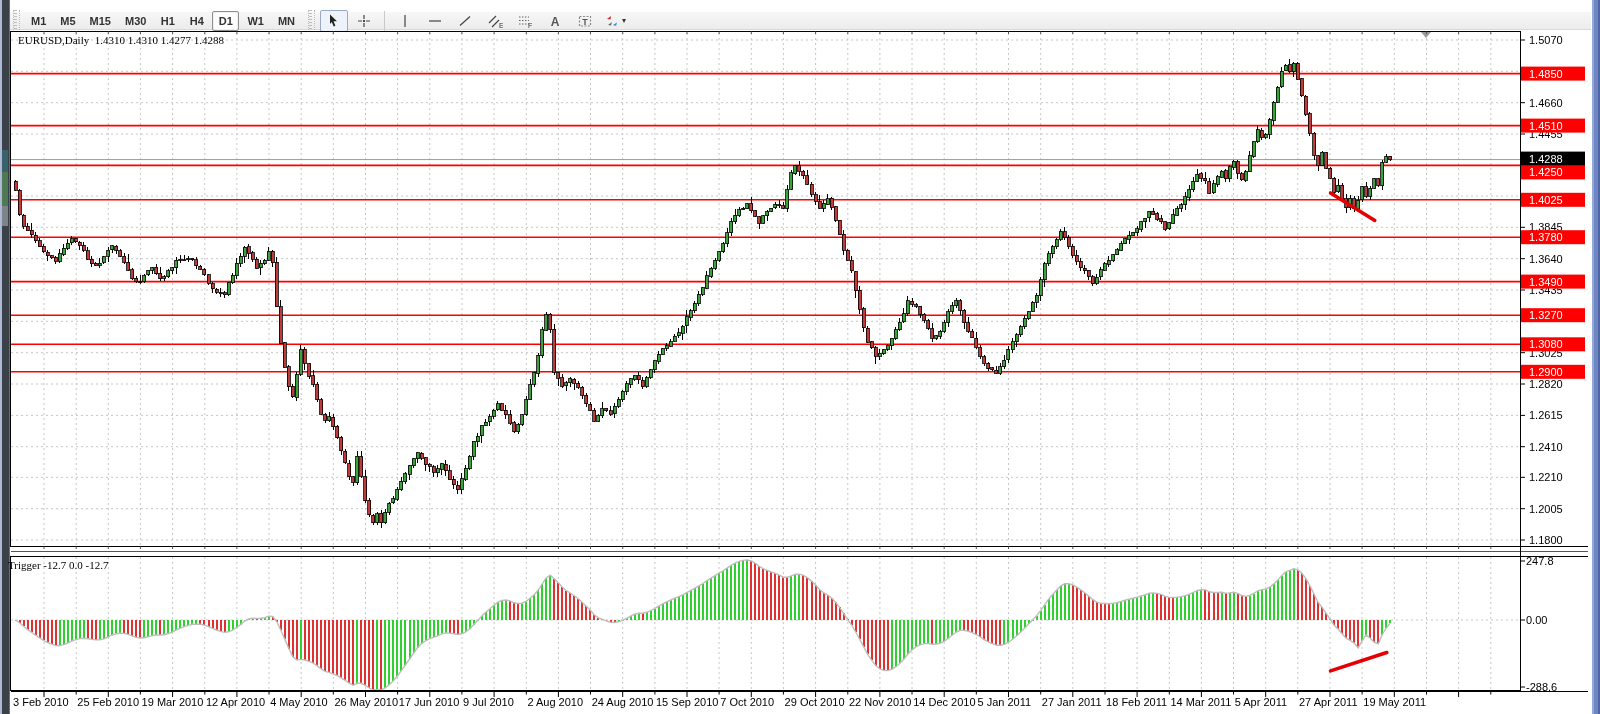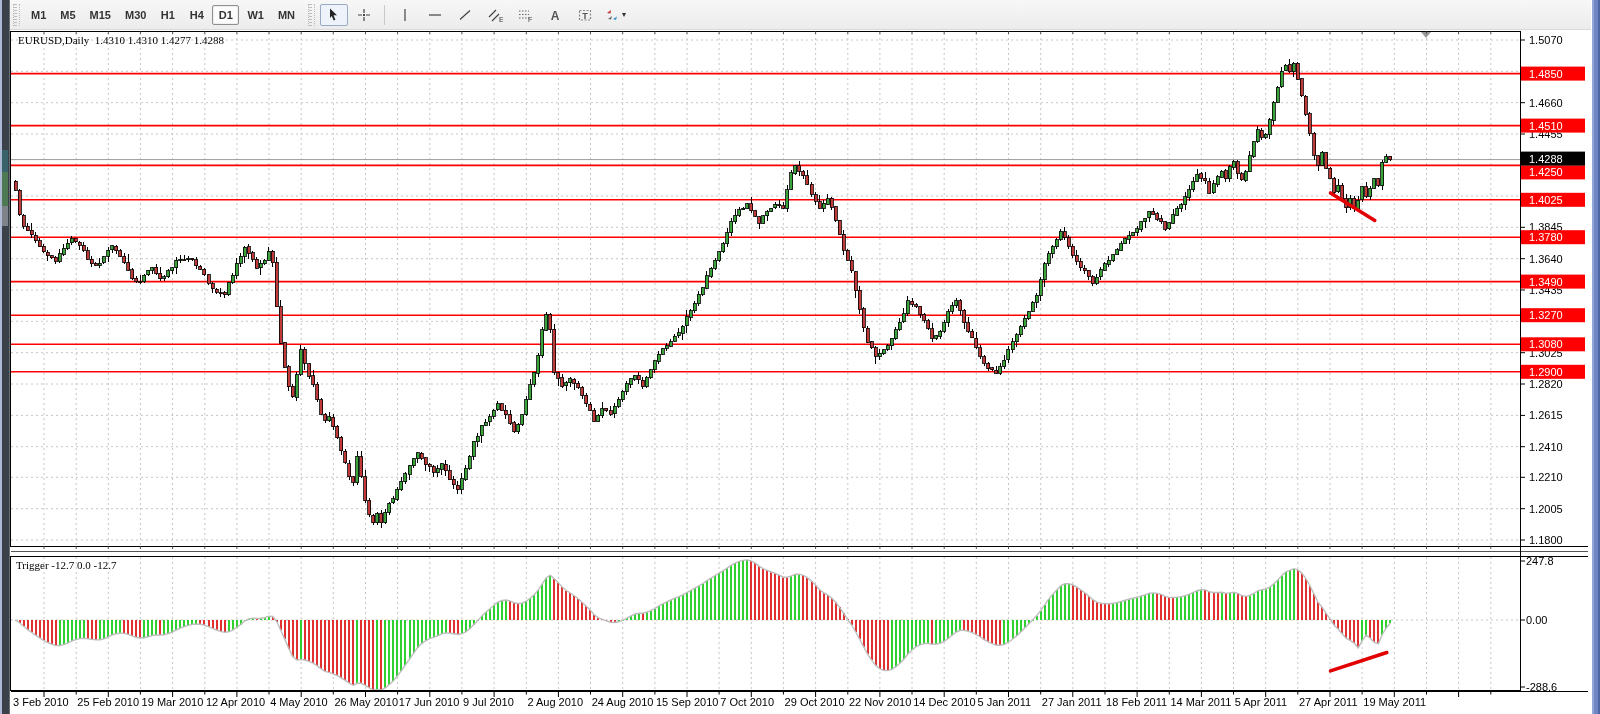"M1" .toolbar { height: 30px -> 18px; top: 0 -> 12px }
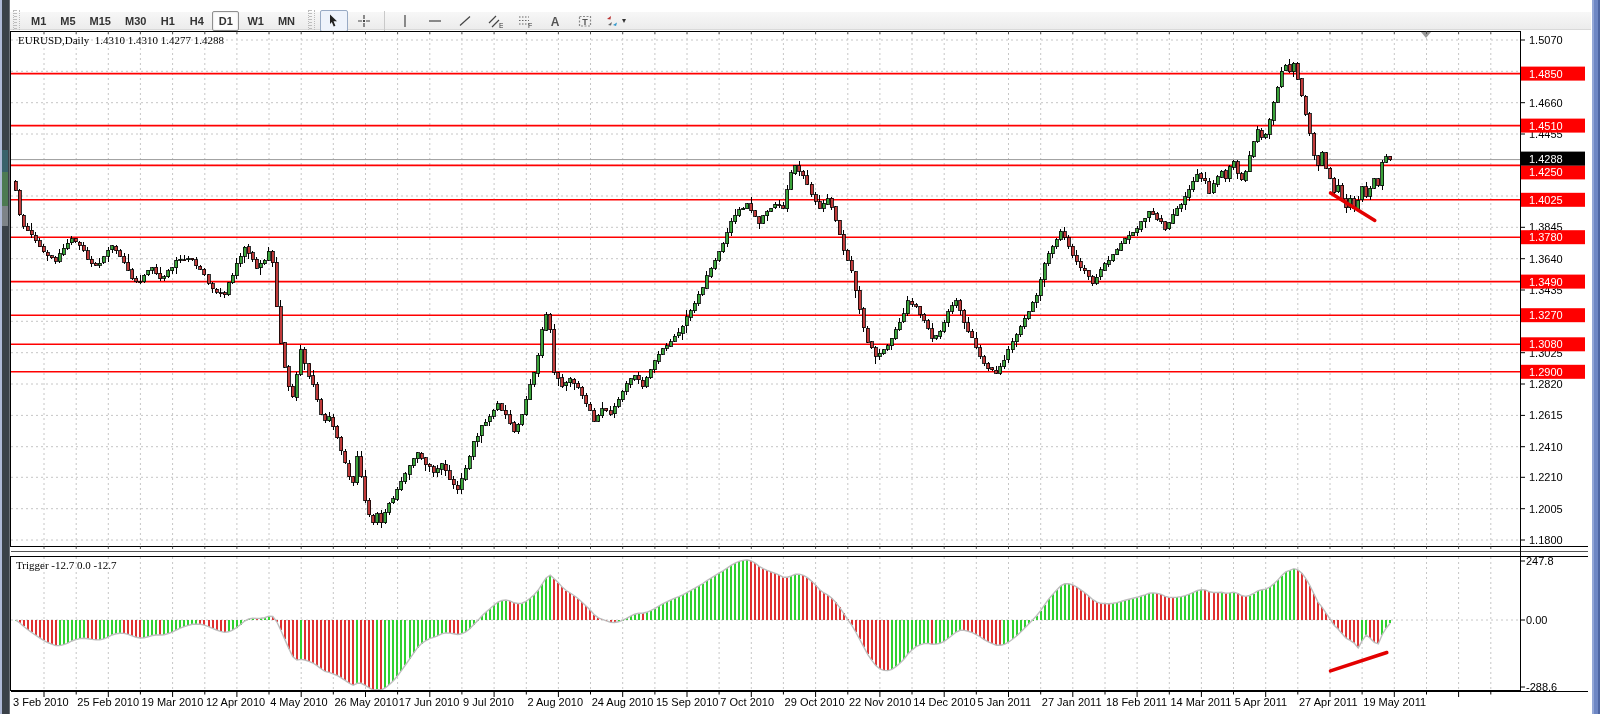"Trigger -12.7 0.0 -12.7" #trigger-title { left: 16px -> 8px }
